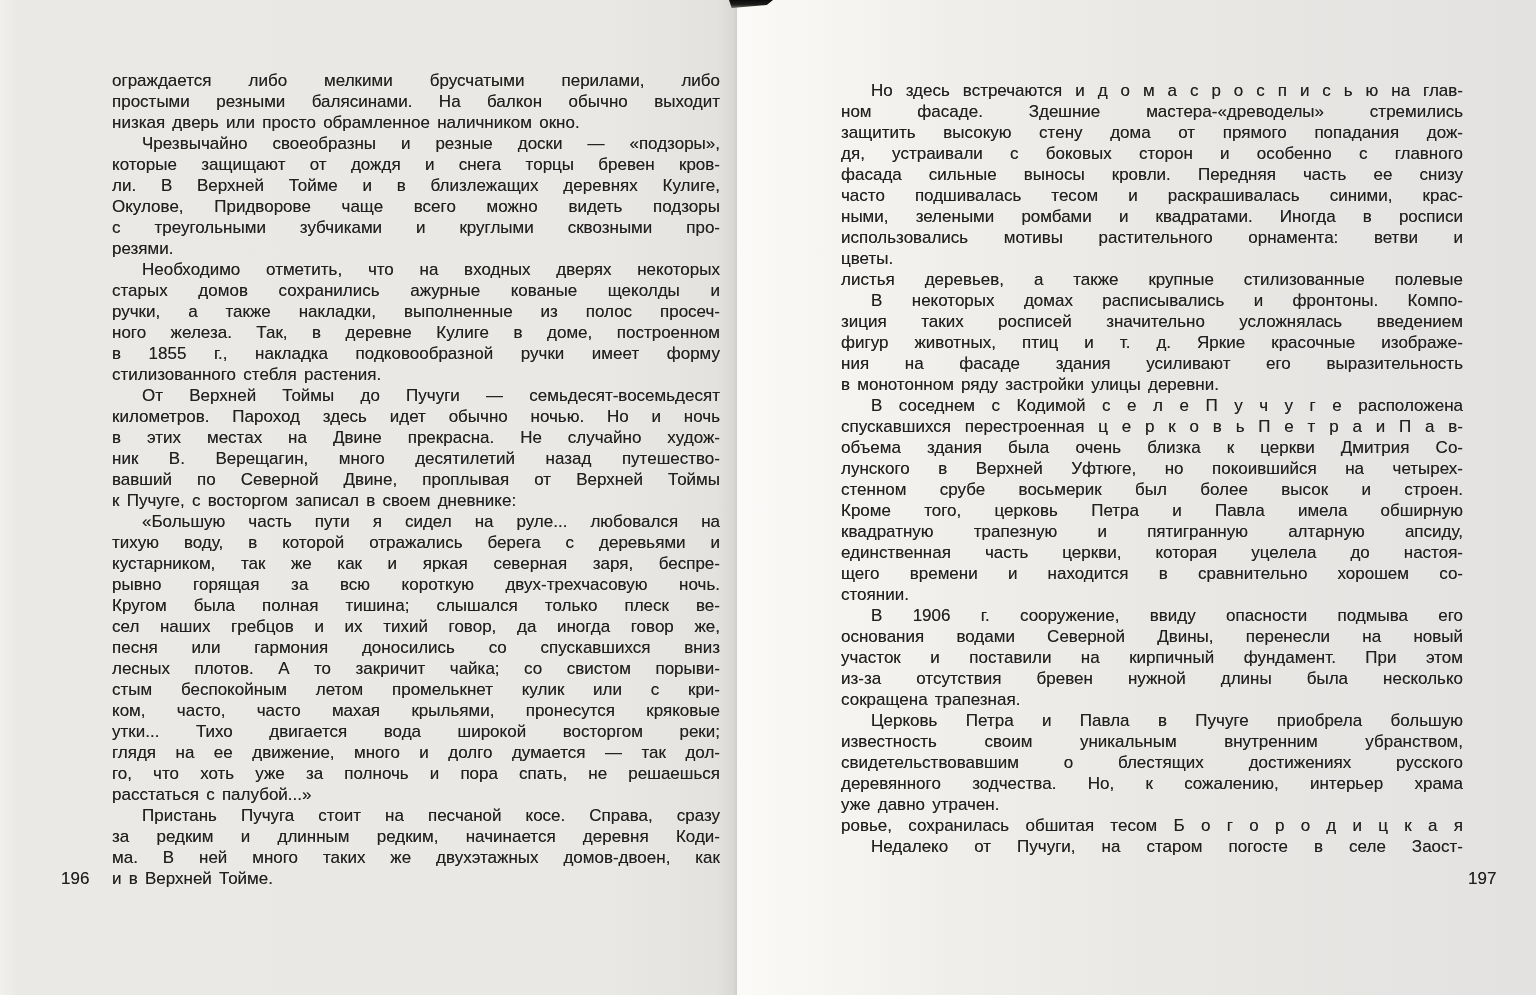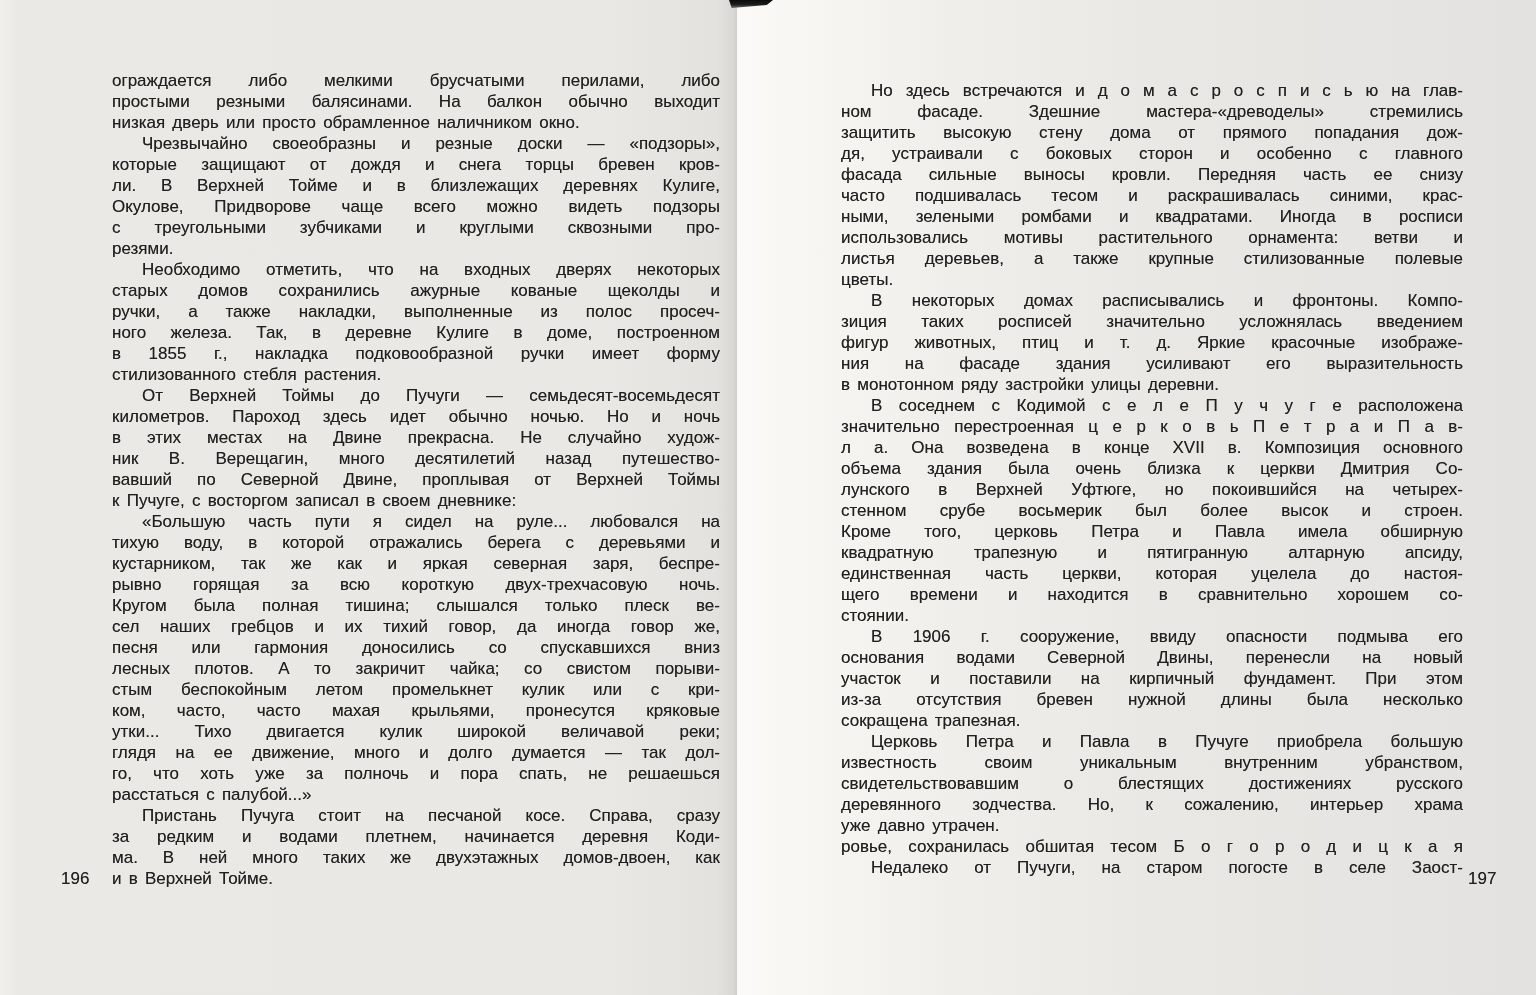"листья деревьев, а также крупные" div.line { order: before "цветы." -> after "цветы." }
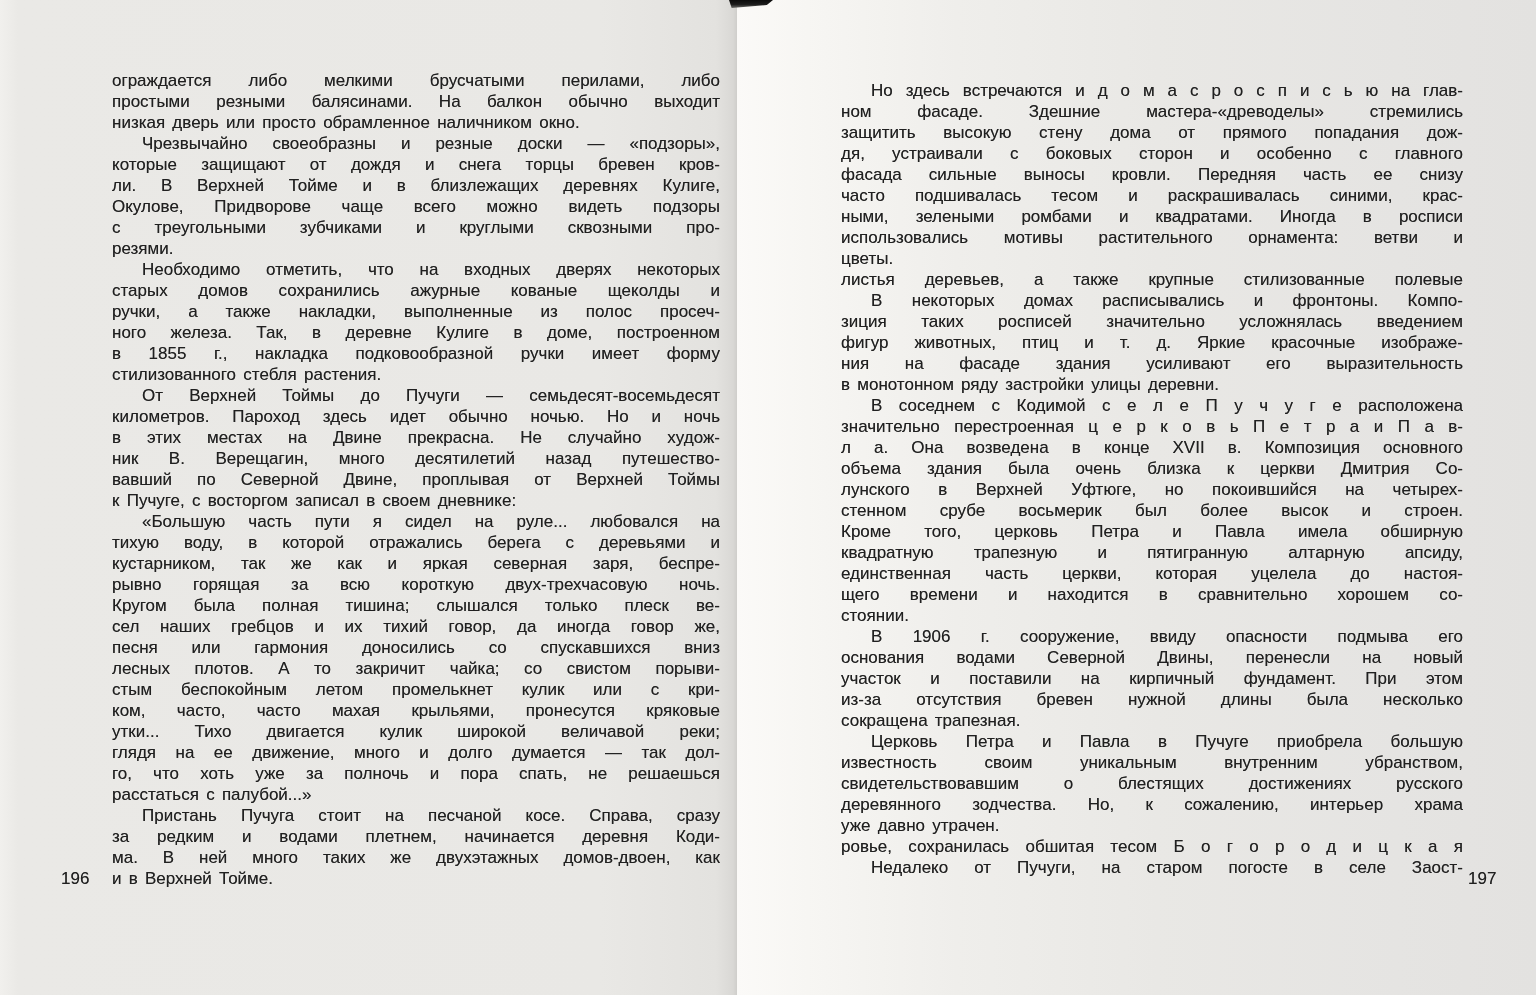"значительно перестроенная ц е р" div.line { text: значительно -> спускавшихся }
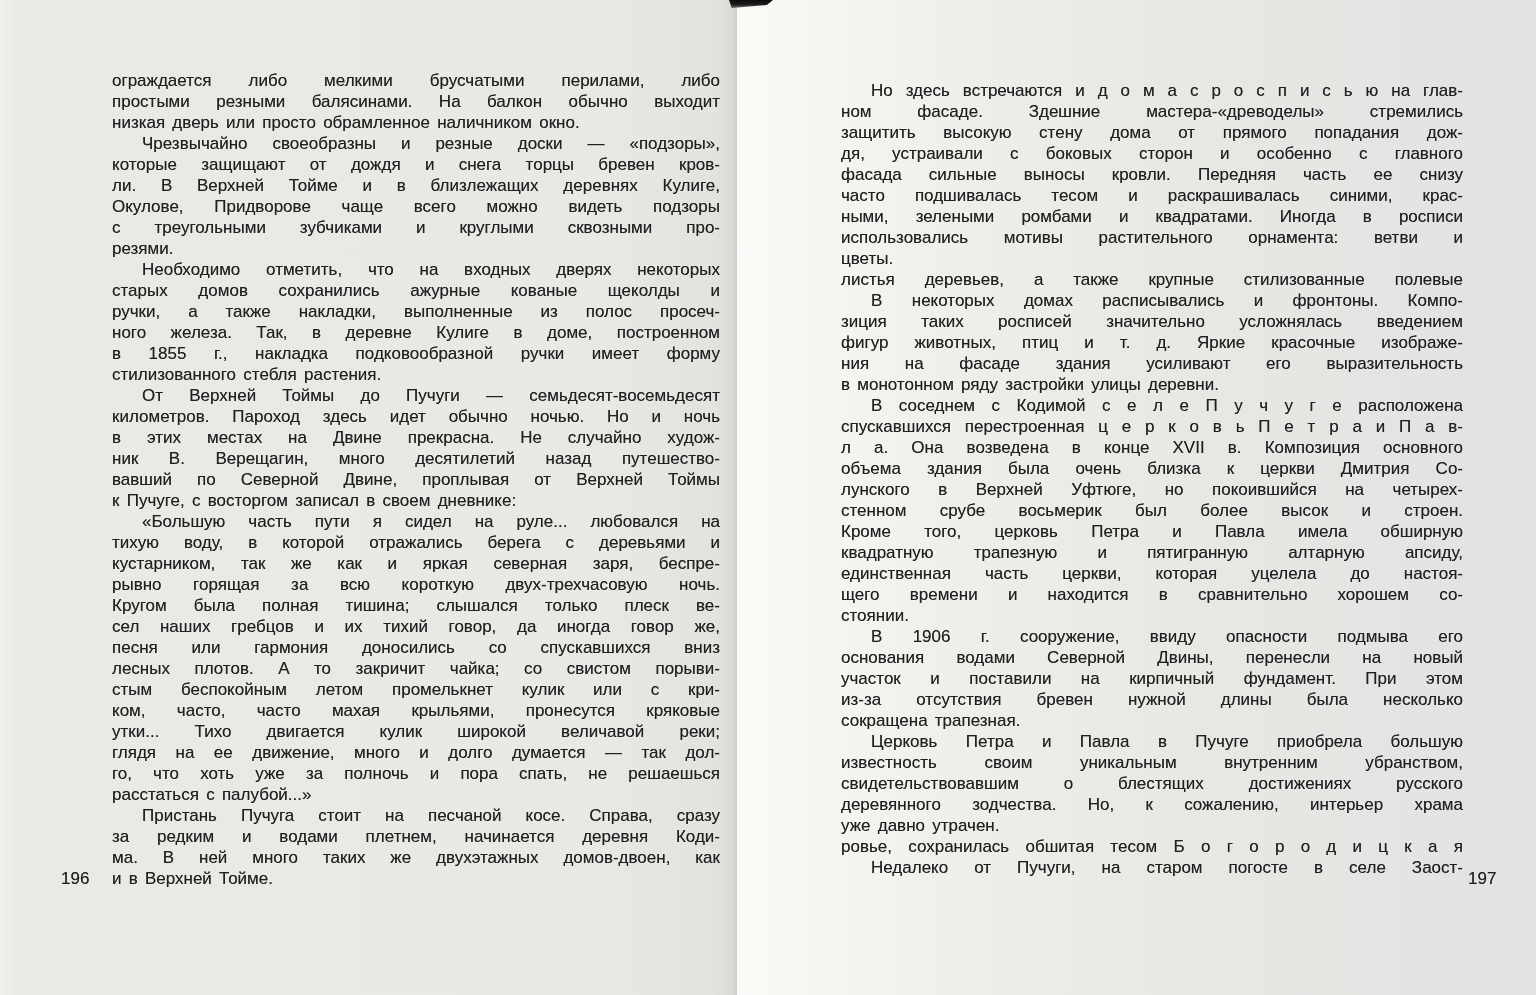"л а. Она возведена в" div.line { html: <div>л а. Она возведена в конце XVII в. Композиция основного</div> -> none }
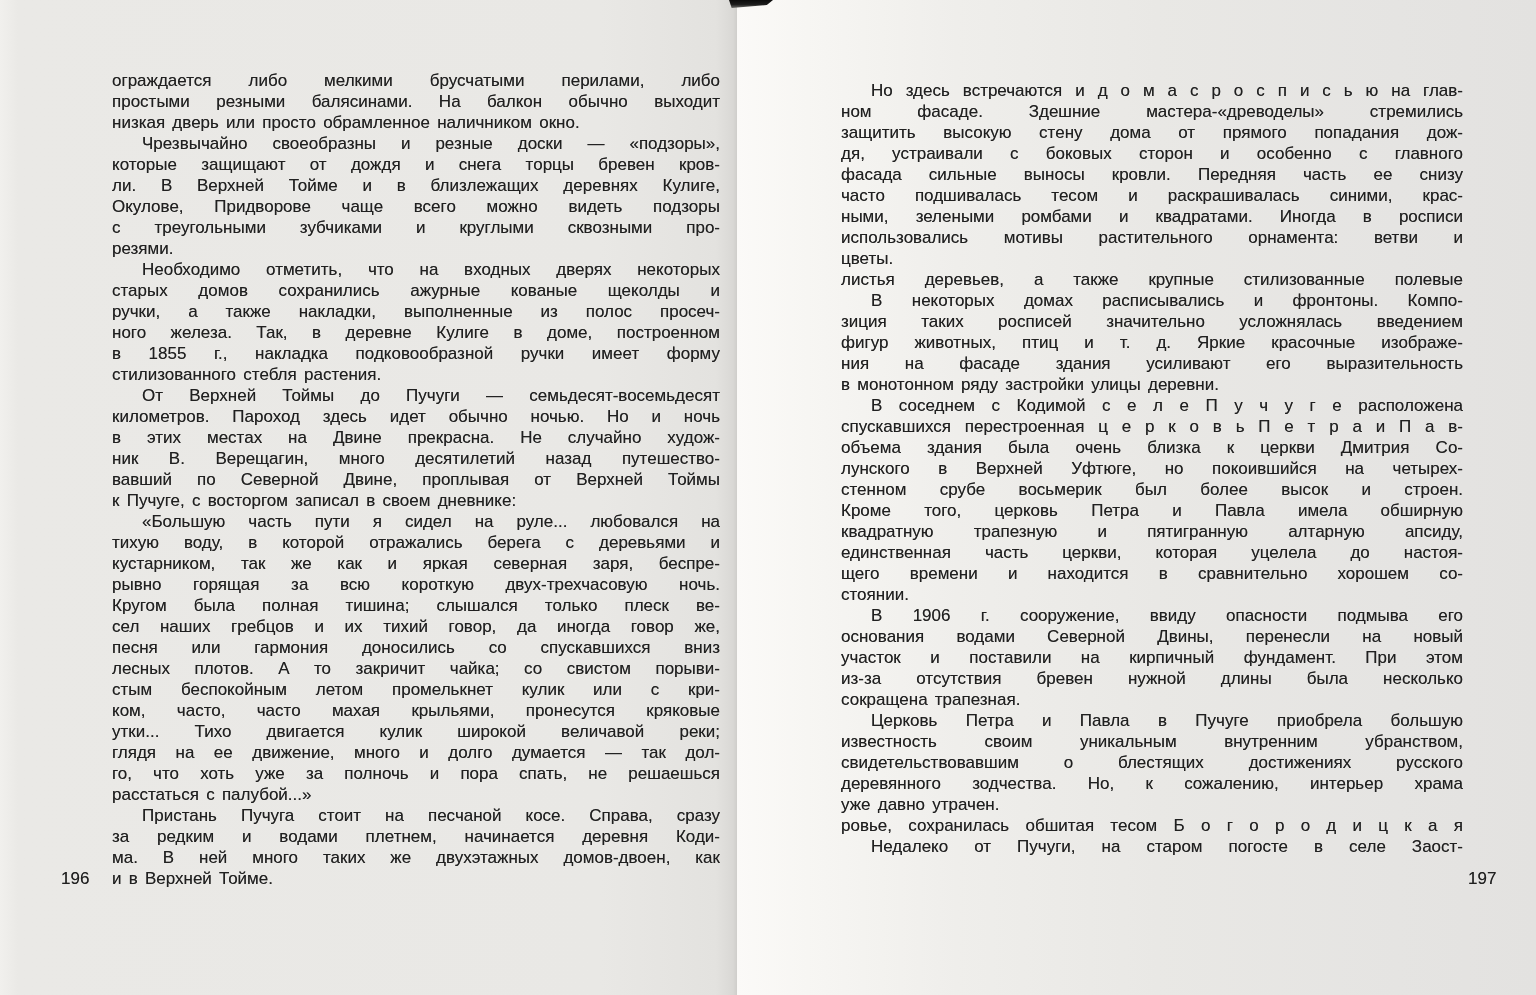"утки... Тихо двигается кулик широкой" div.line { text: кулик широкой величавой -> вода широкой восторгом }
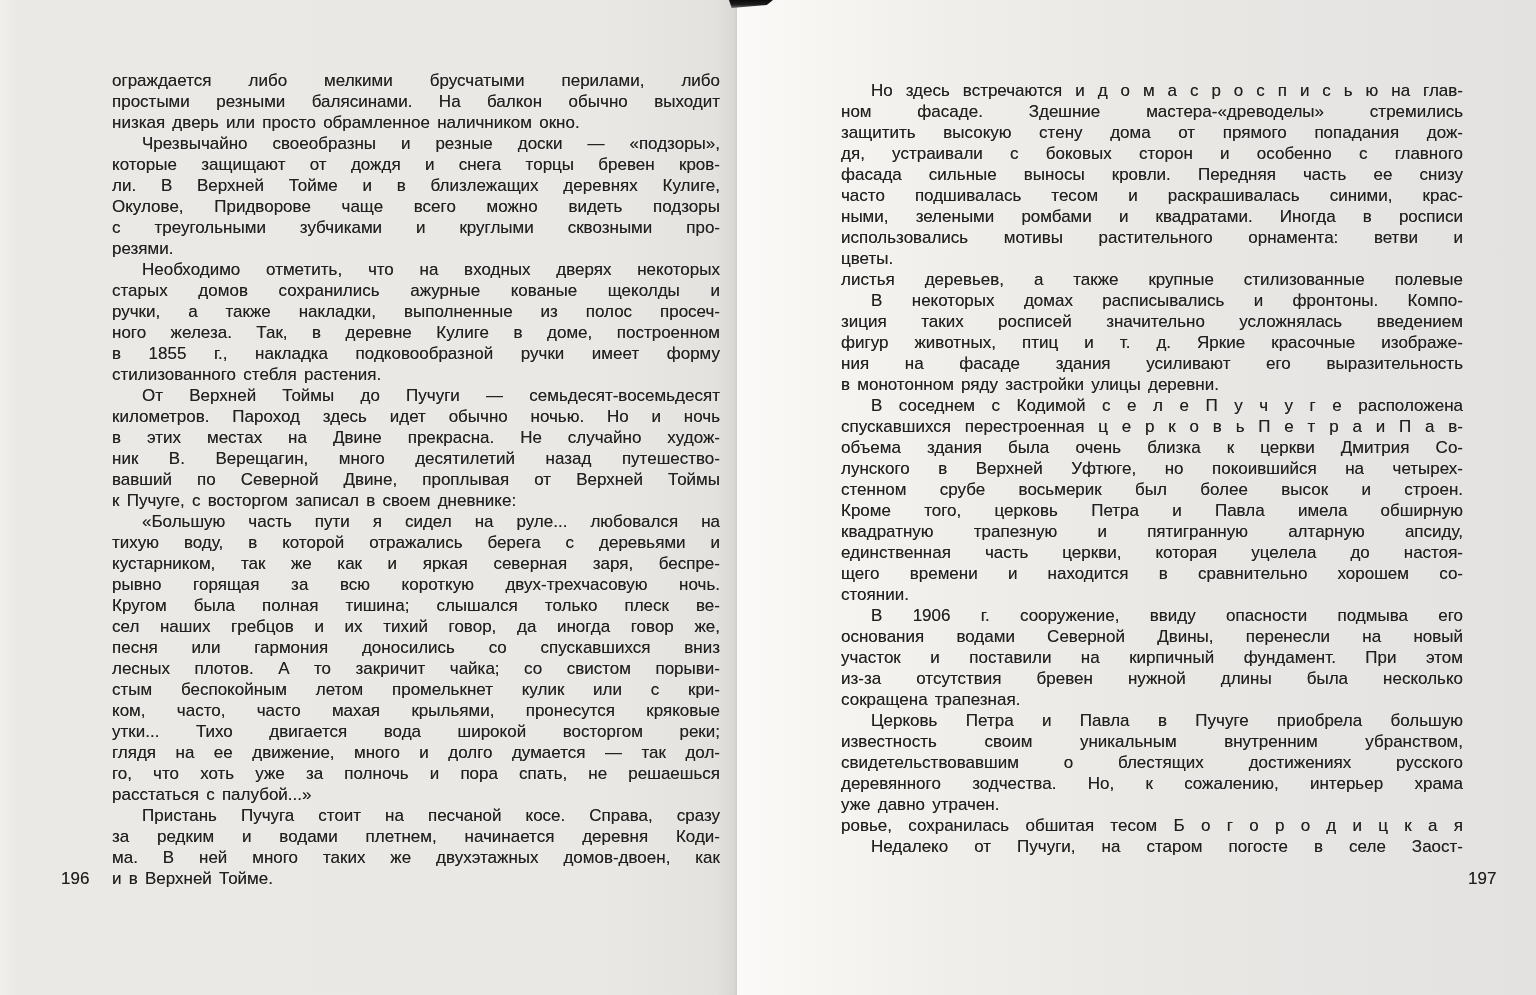"за редким и водами плетнем," div.line { text: водами плетнем -> длинным редким }
